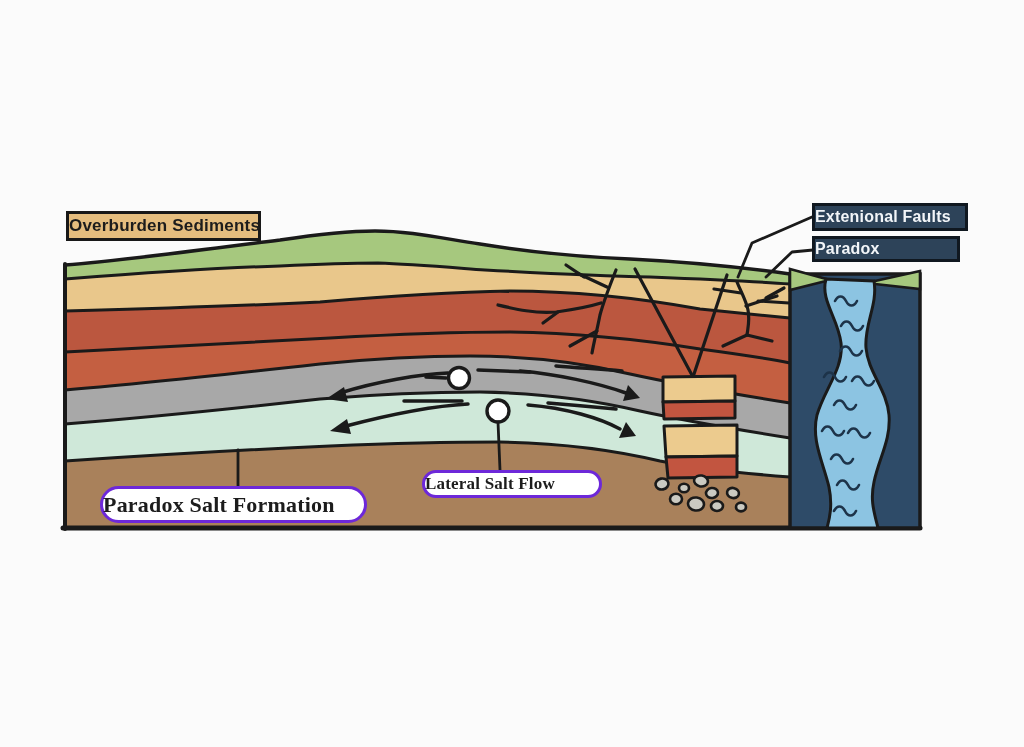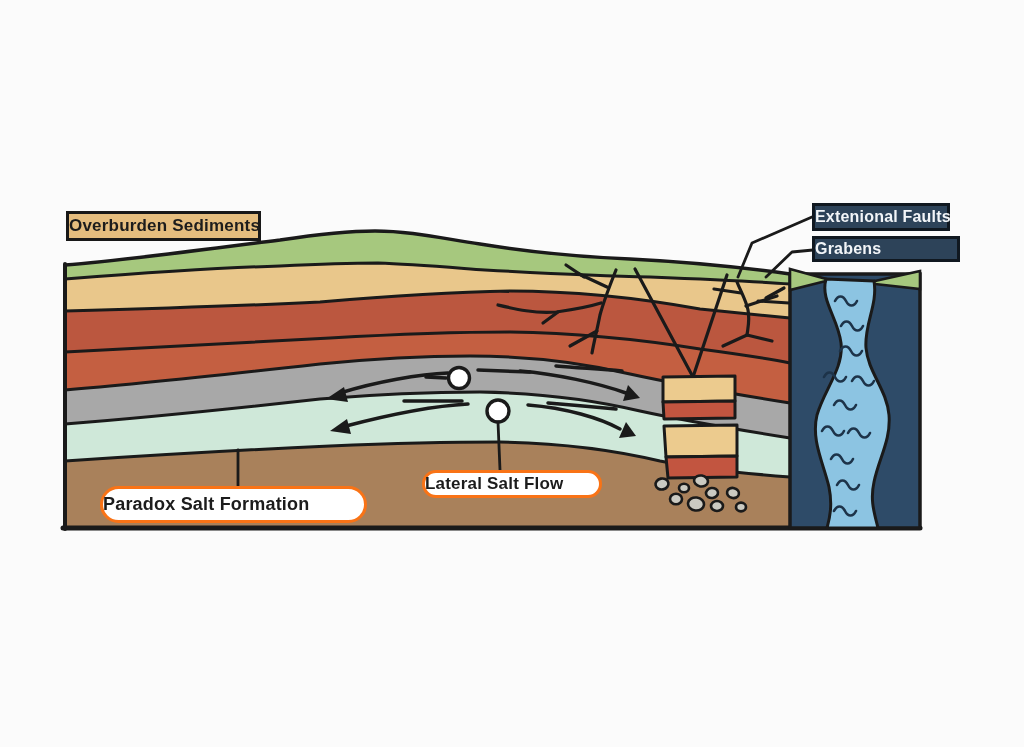"Extenional Faults" .box-faults { width: 138px -> 156px }
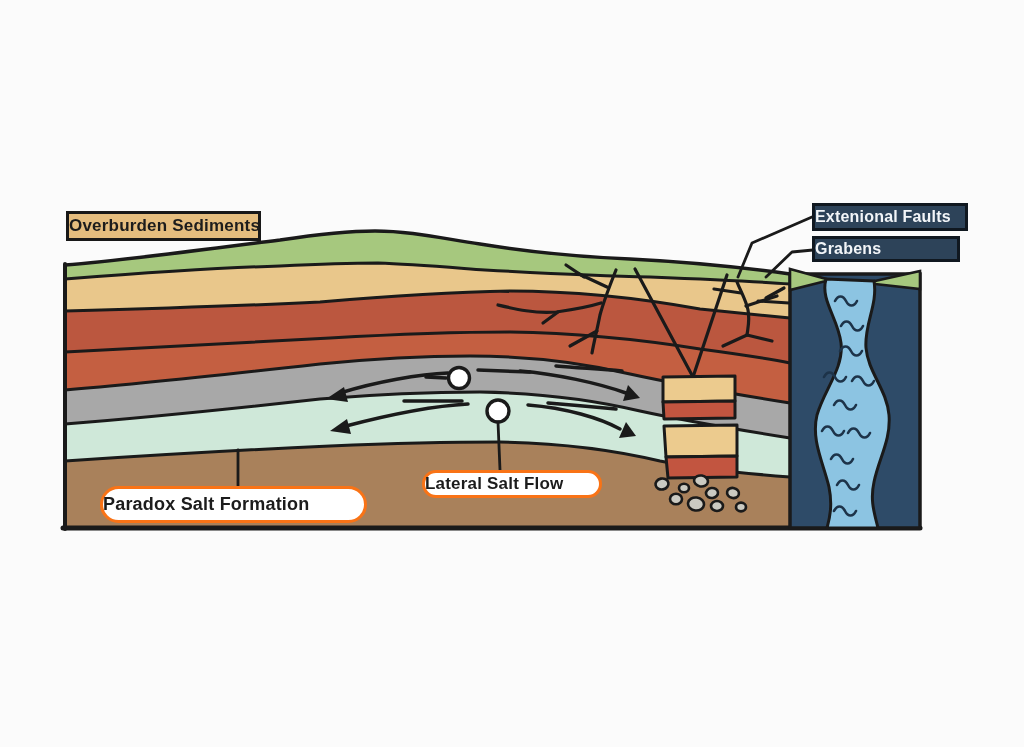"Grabens" span { text: Grabens -> Paradox }
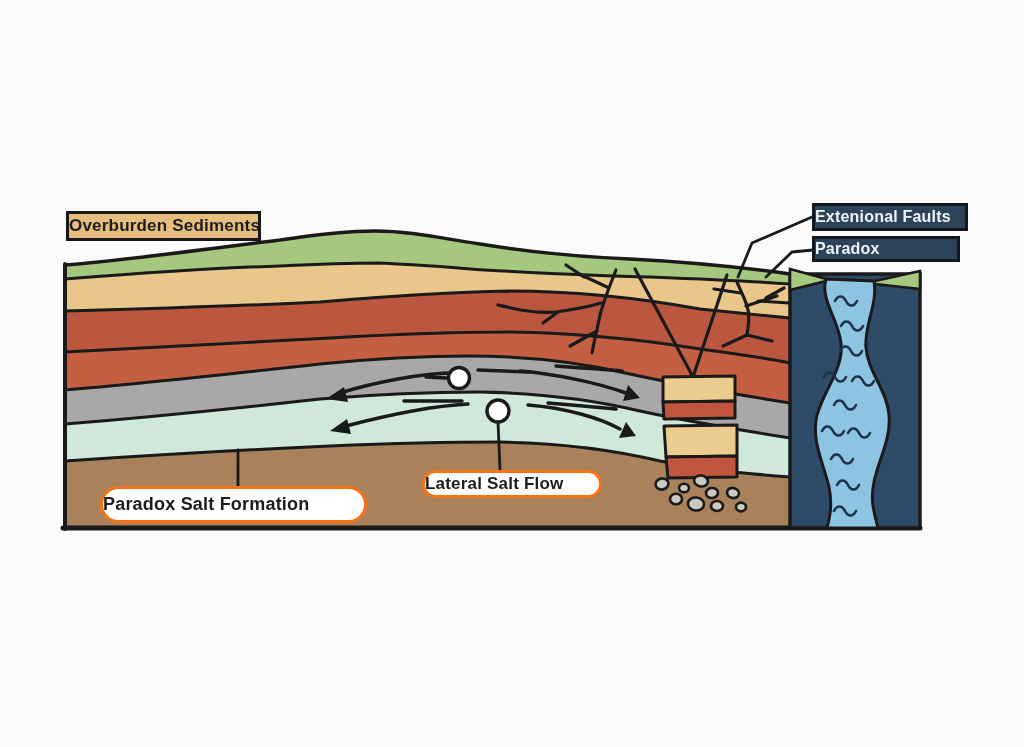"Lateral Salt Flow" .pill { border: 3px solid #f97316 -> 3px solid #6d28d9; font-family: none -> Liberation Serif, serif }
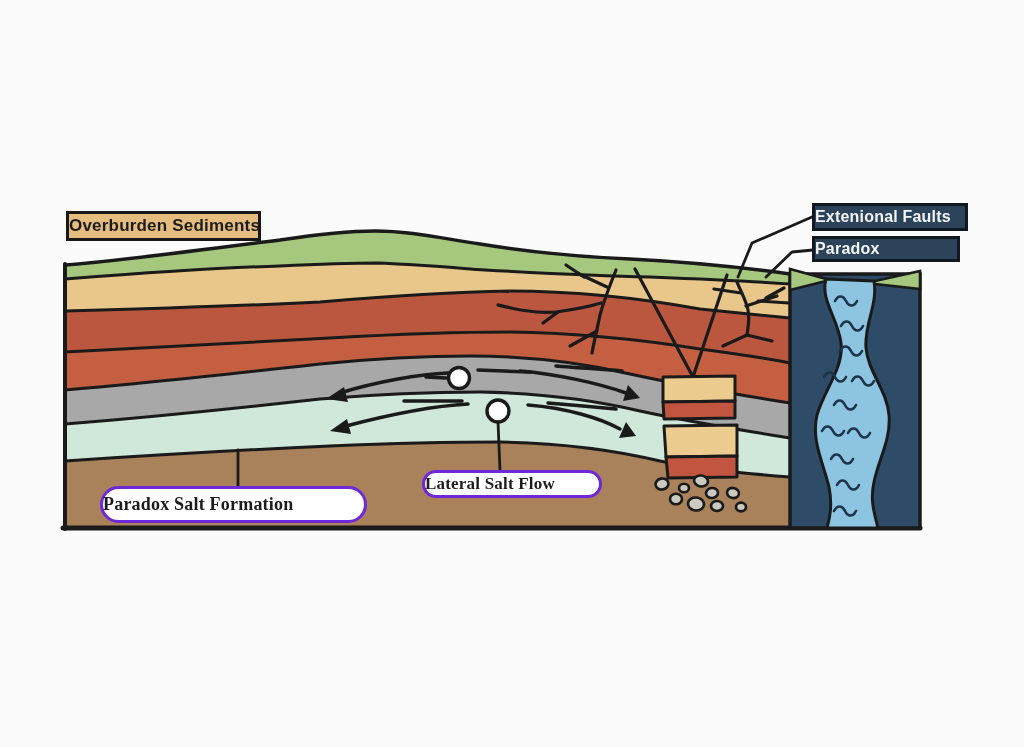"Paradox Salt Formation" .pill-paradox { font-size: 18px -> 22px }
